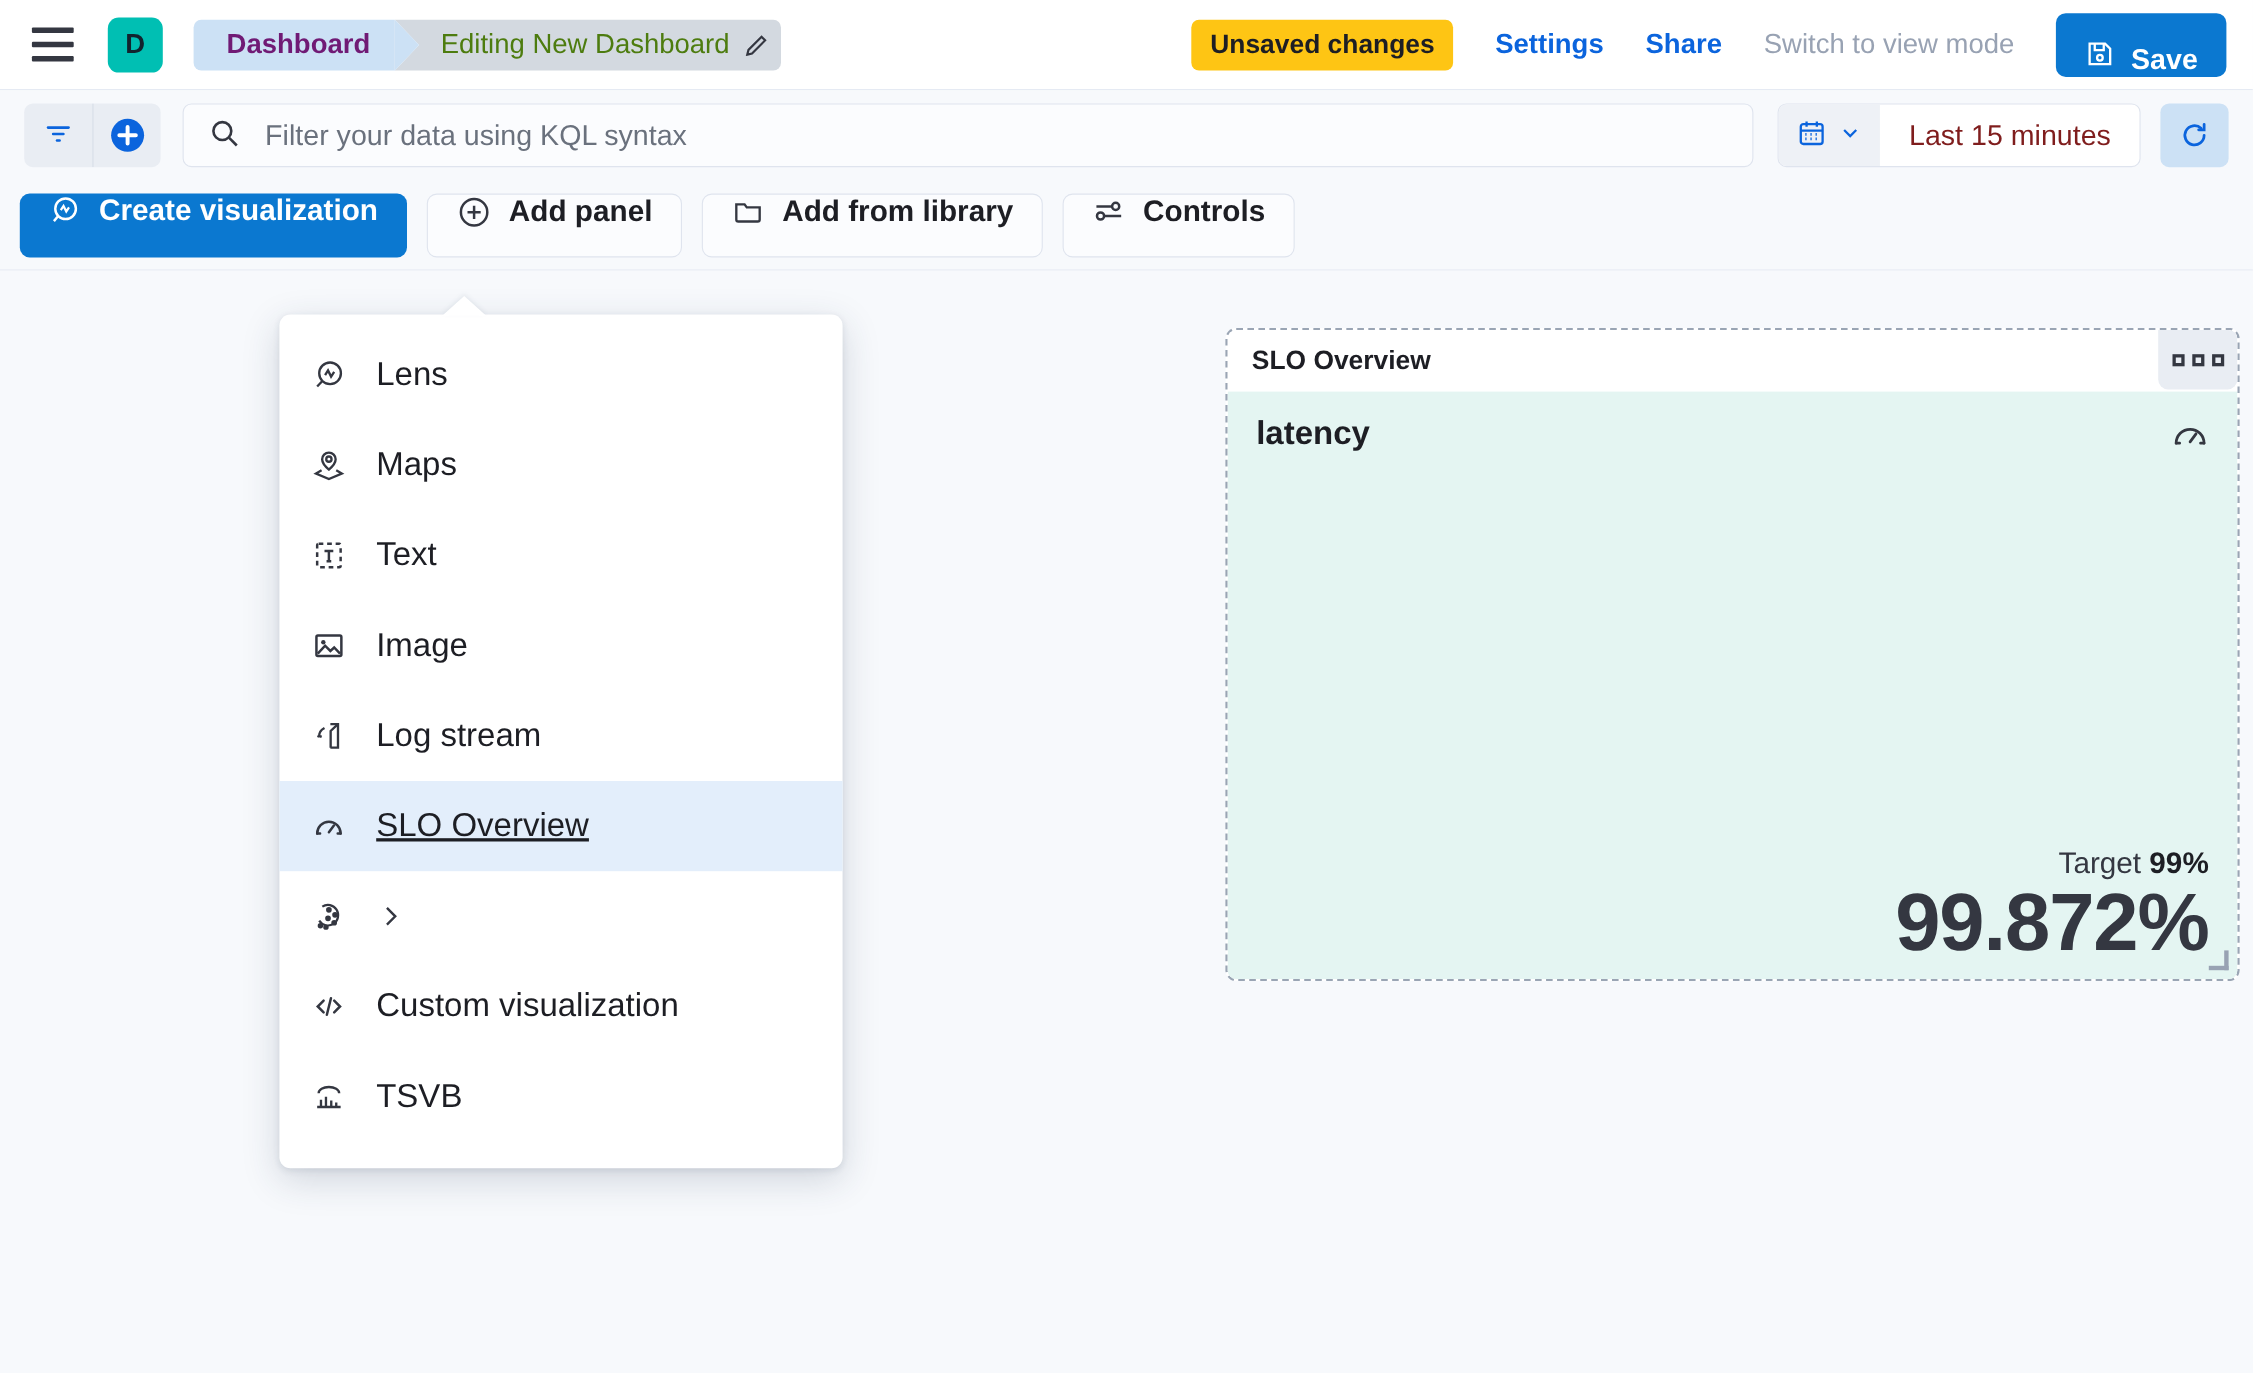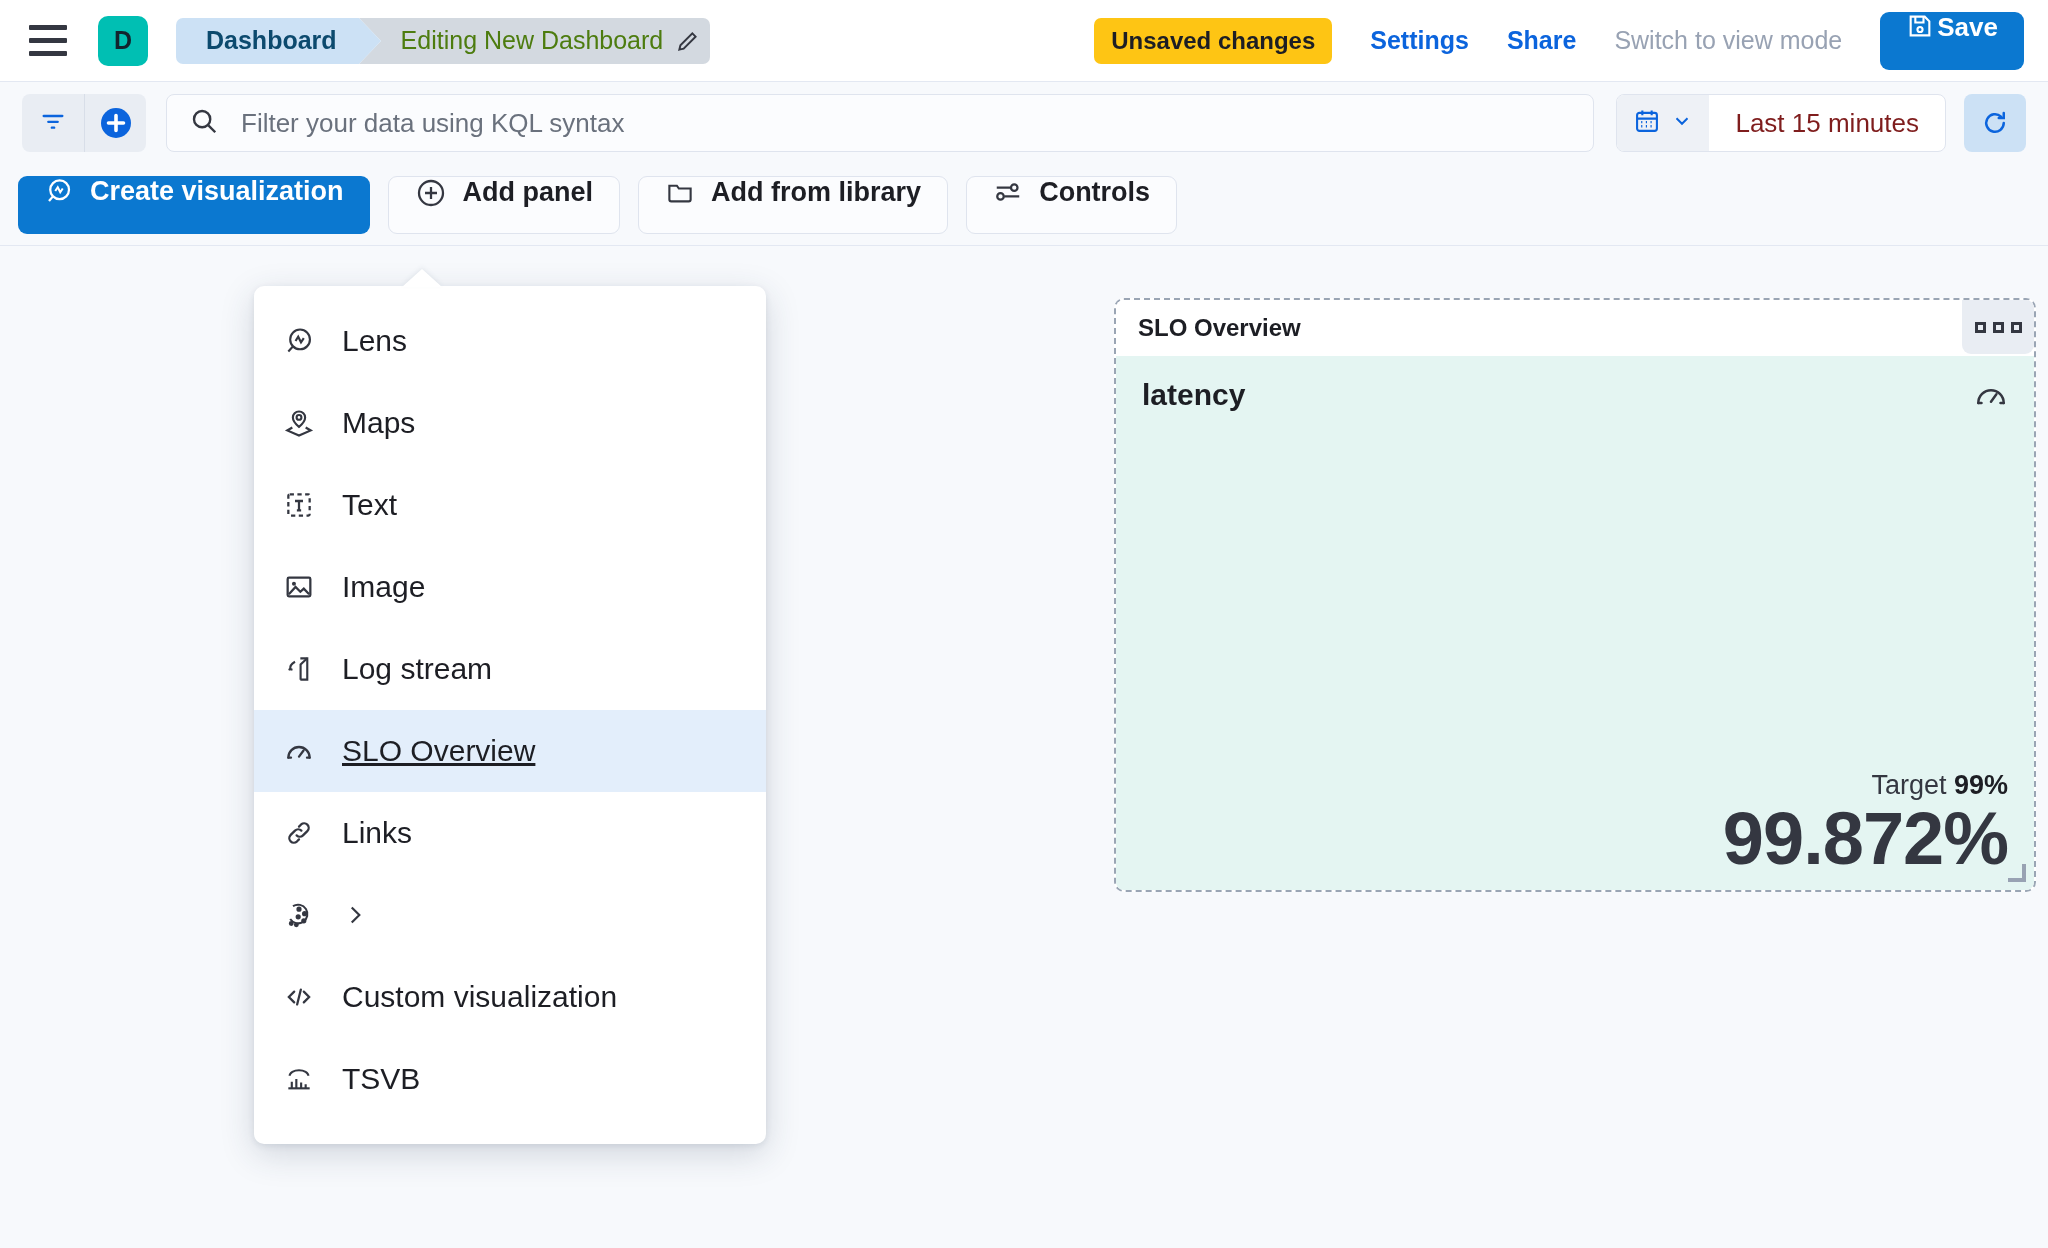"Dashboard" .crumb-1 { color: #0c4a6e -> #701a75 }
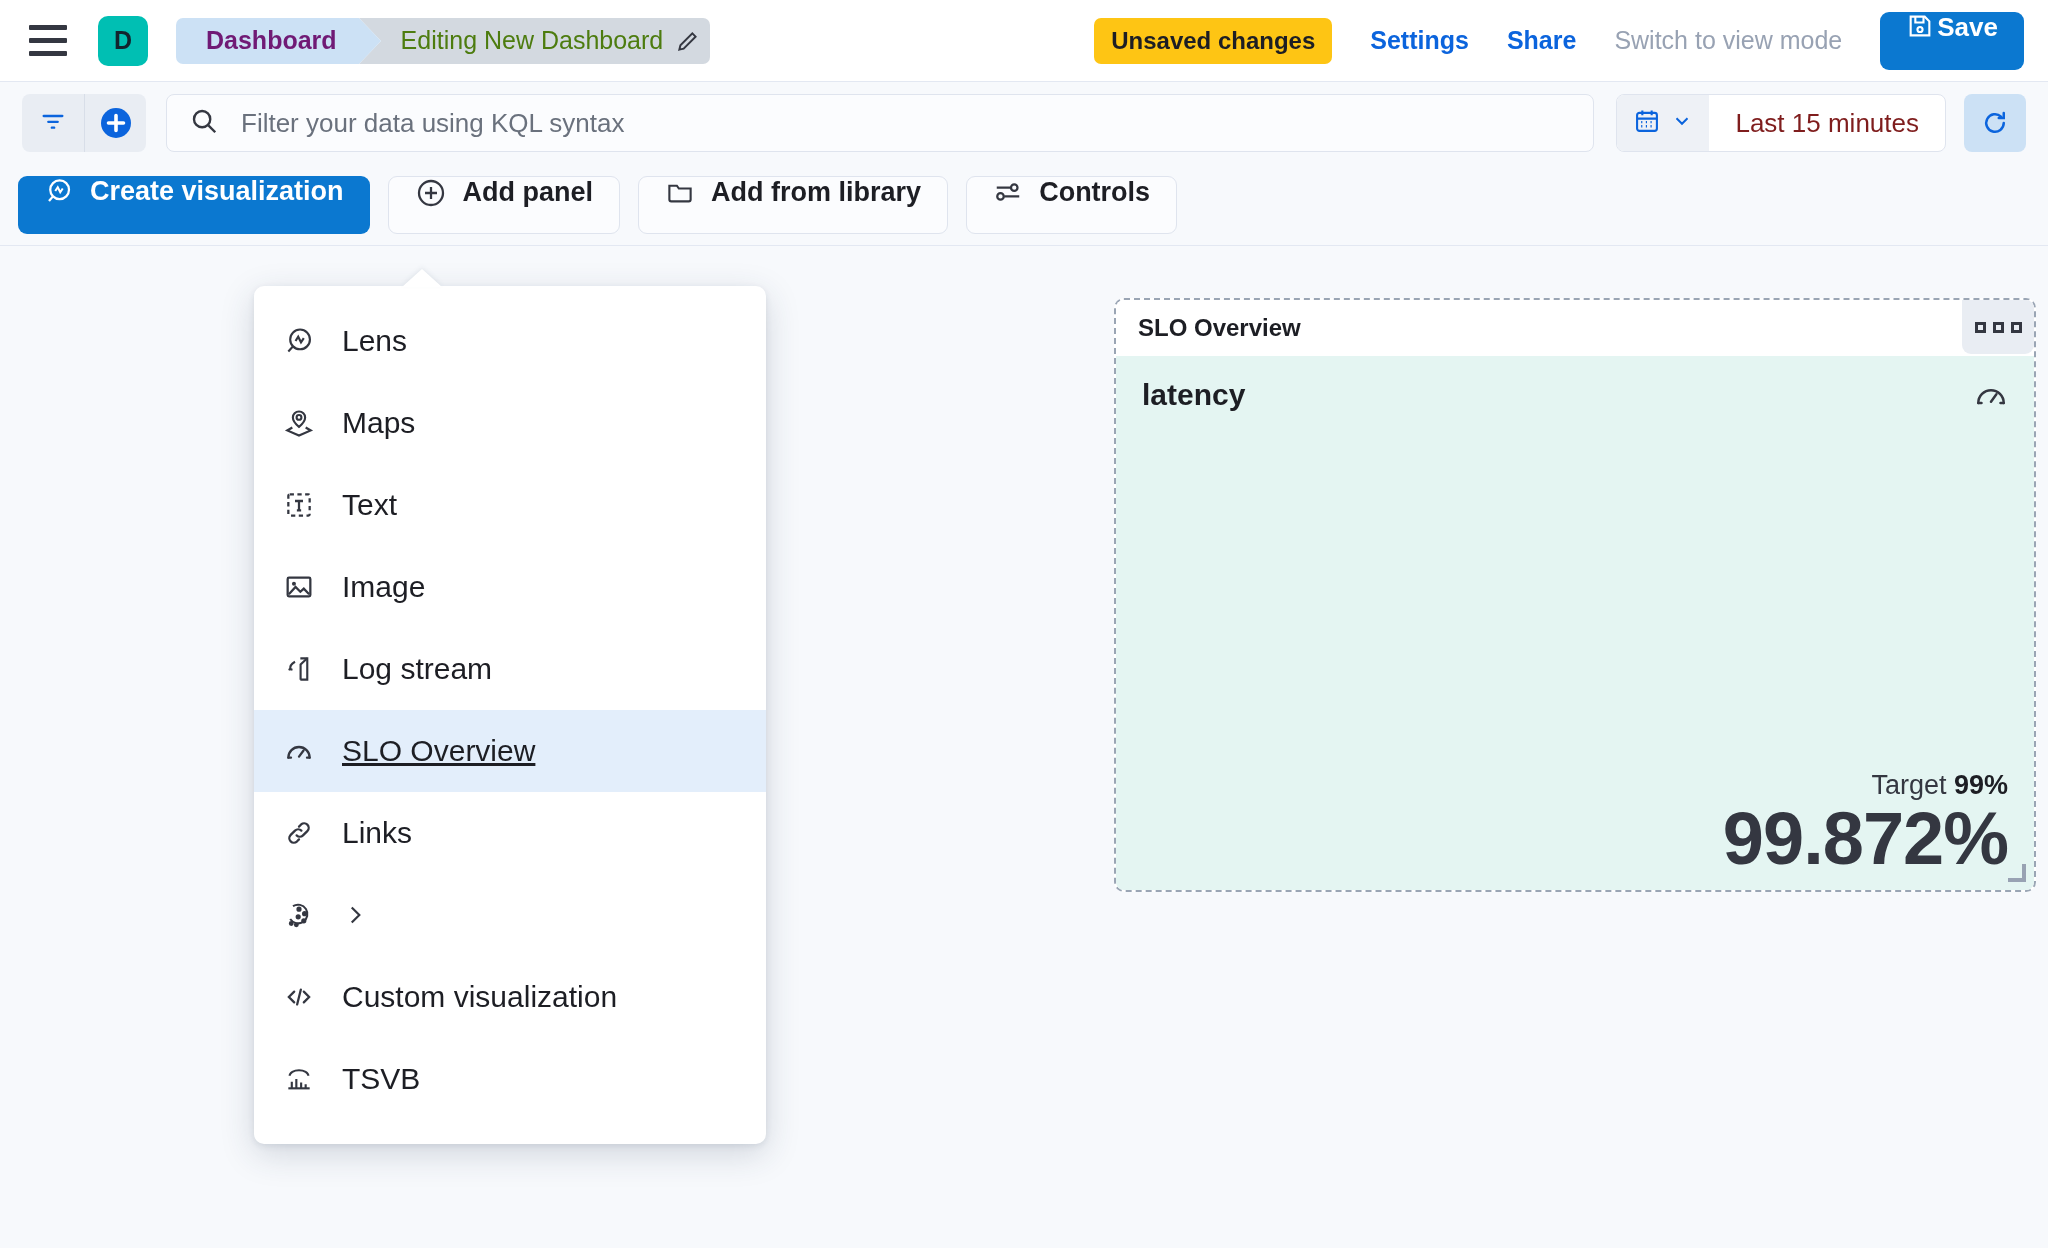"Save" .save-btn { align-items: flex-start -> flex-end; gap: 3px -> 14px }
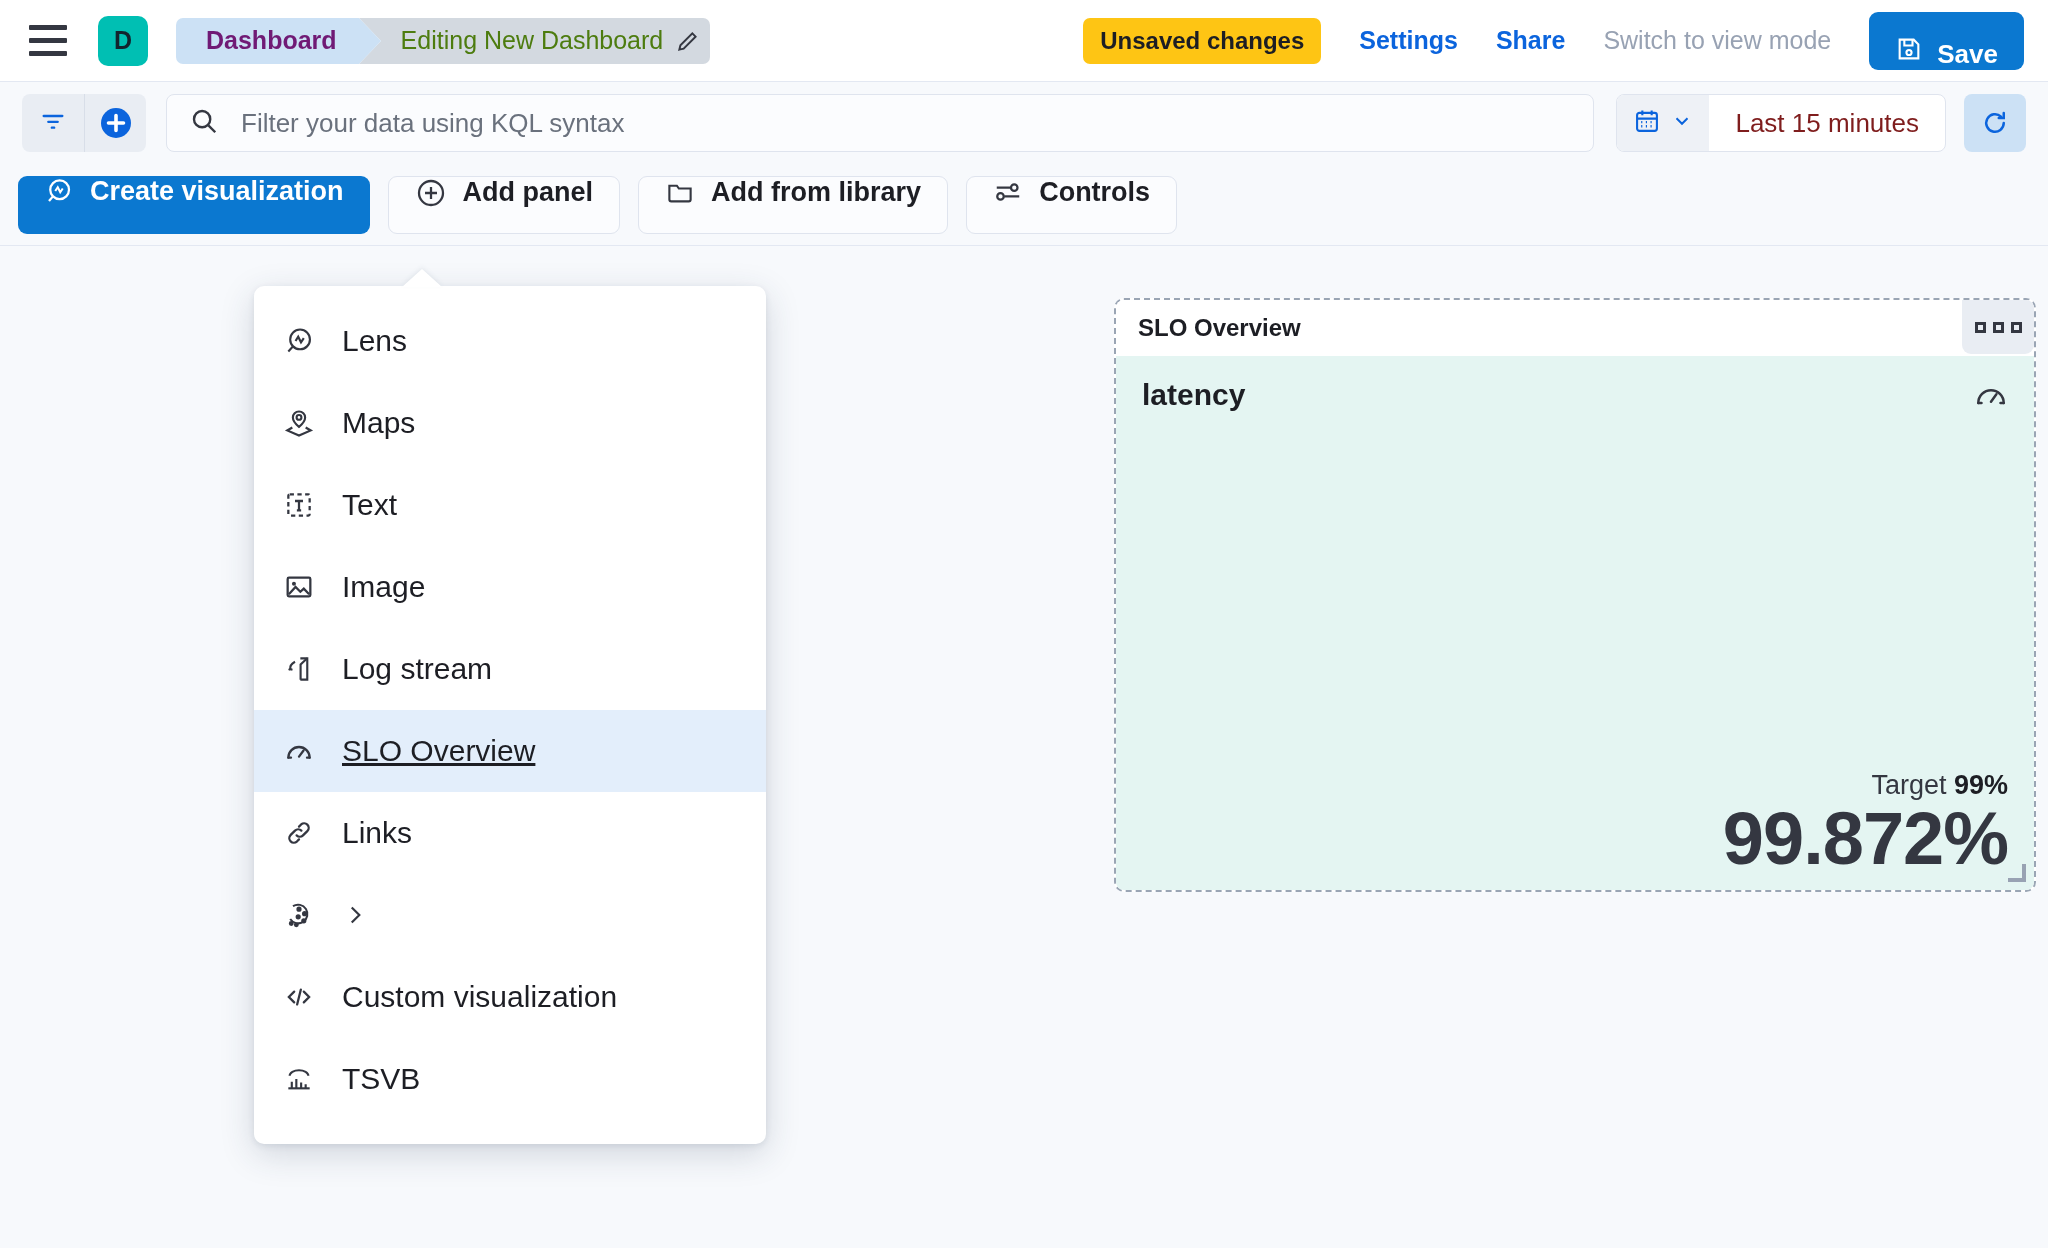"Links" div.menu-item { html: <div> <span> <svg> <path></path> <path></path> </svg> </span> <span>Links</span> </div> -> none }
